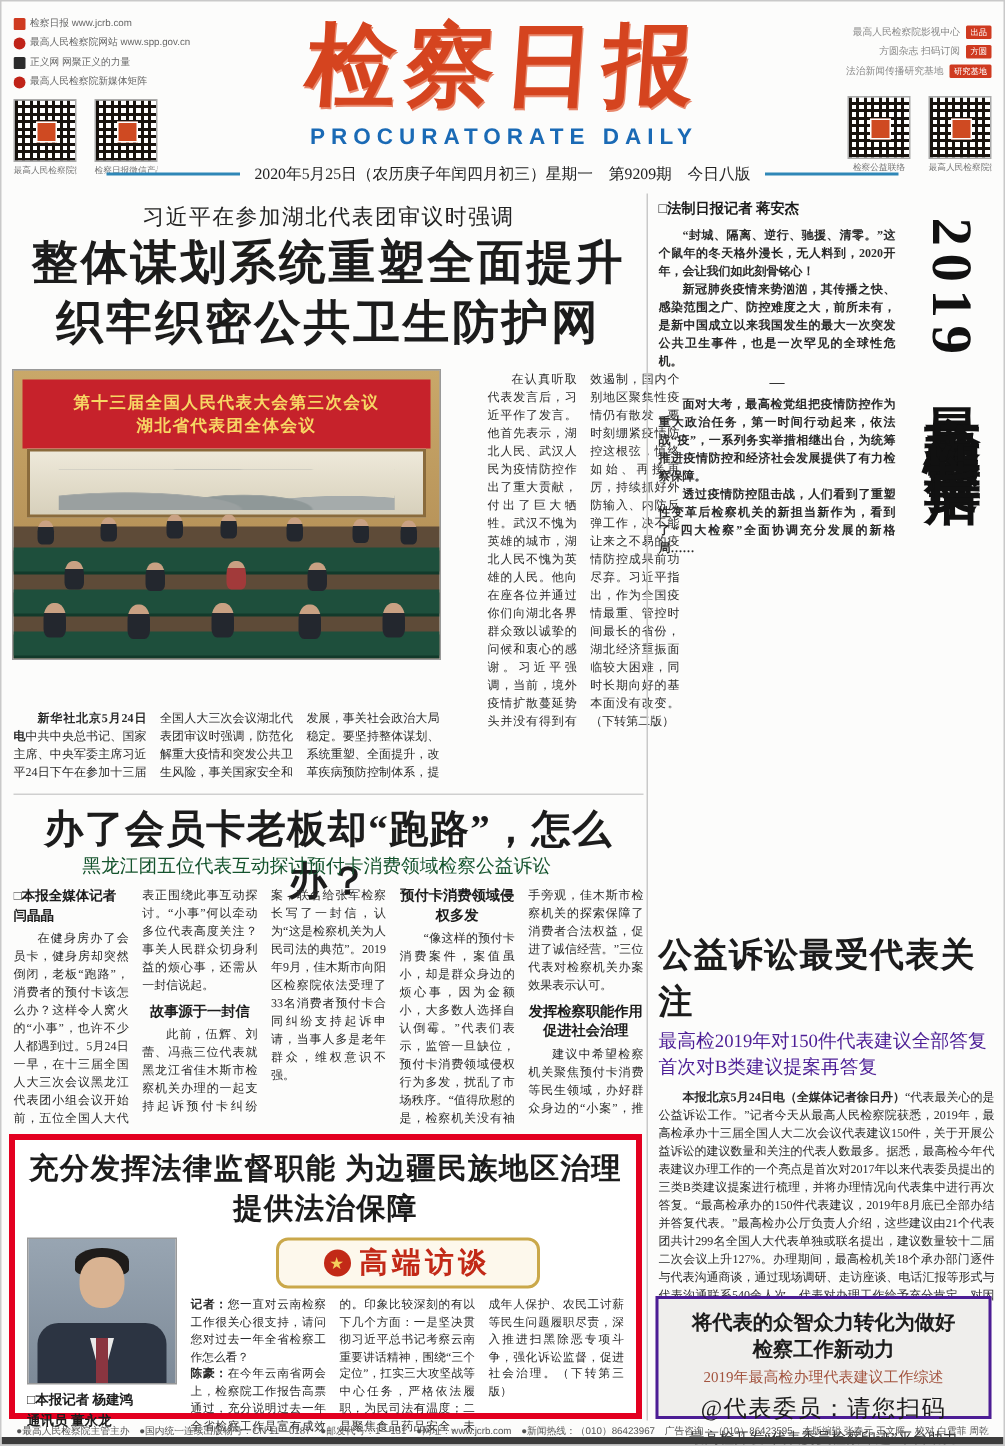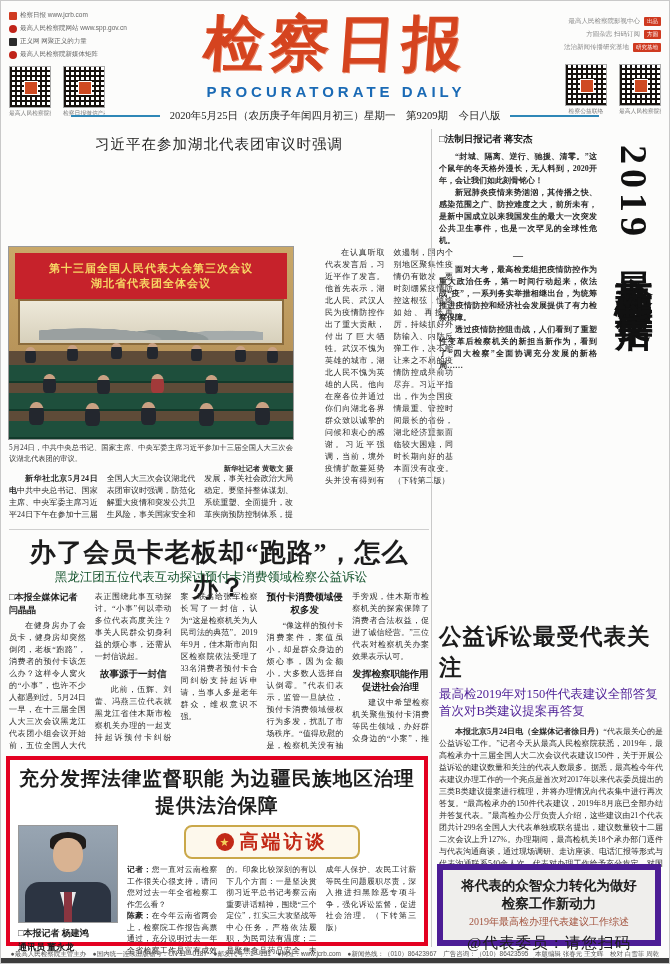"整体谋划系统重塑全面提升" div.abs { html: none -> <div> <div>整体谋划系统重塑全面提升</div> <div>织牢织密公共卫生防护网</div> </div> }
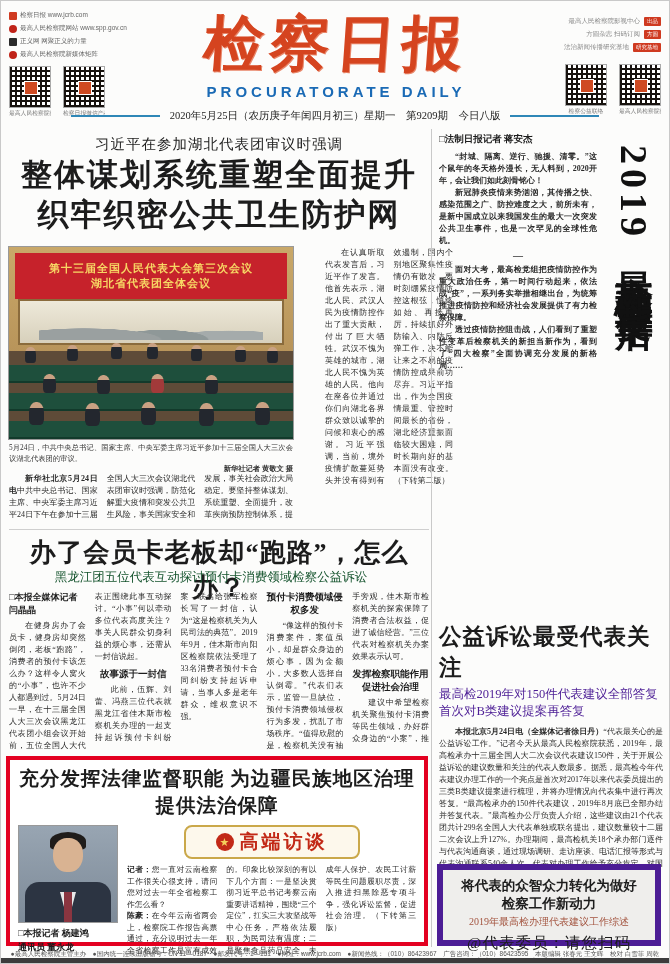"5月24日，中共中央总书记、国家主席、中央军委主席习近平参加十三届全国人大三次会" div.abs { html: <div> <span>5月24日，中共中央总书记、国家主席、中央军委主席习近平参加十三届全国人大三次会议湖北代表团的审议。</span> <span>新华社记者 黄敬文 摄</span> </div> -> none }
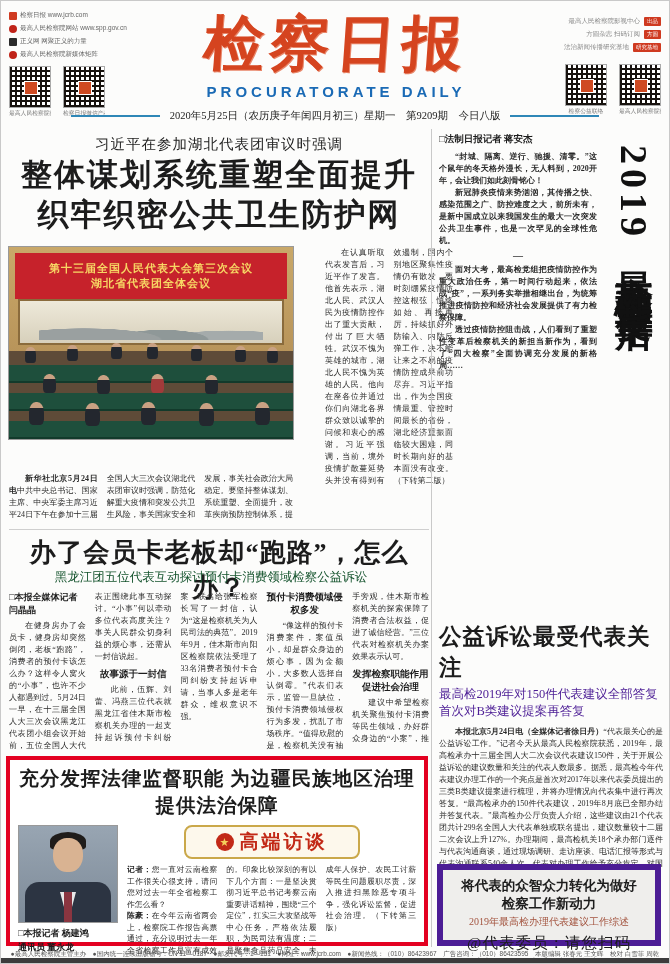"将代表的众智众力转化为做好检察工作新动力" .graybox { border: 6px solid #4c1d95 -> 2px solid #4c1d95 }
